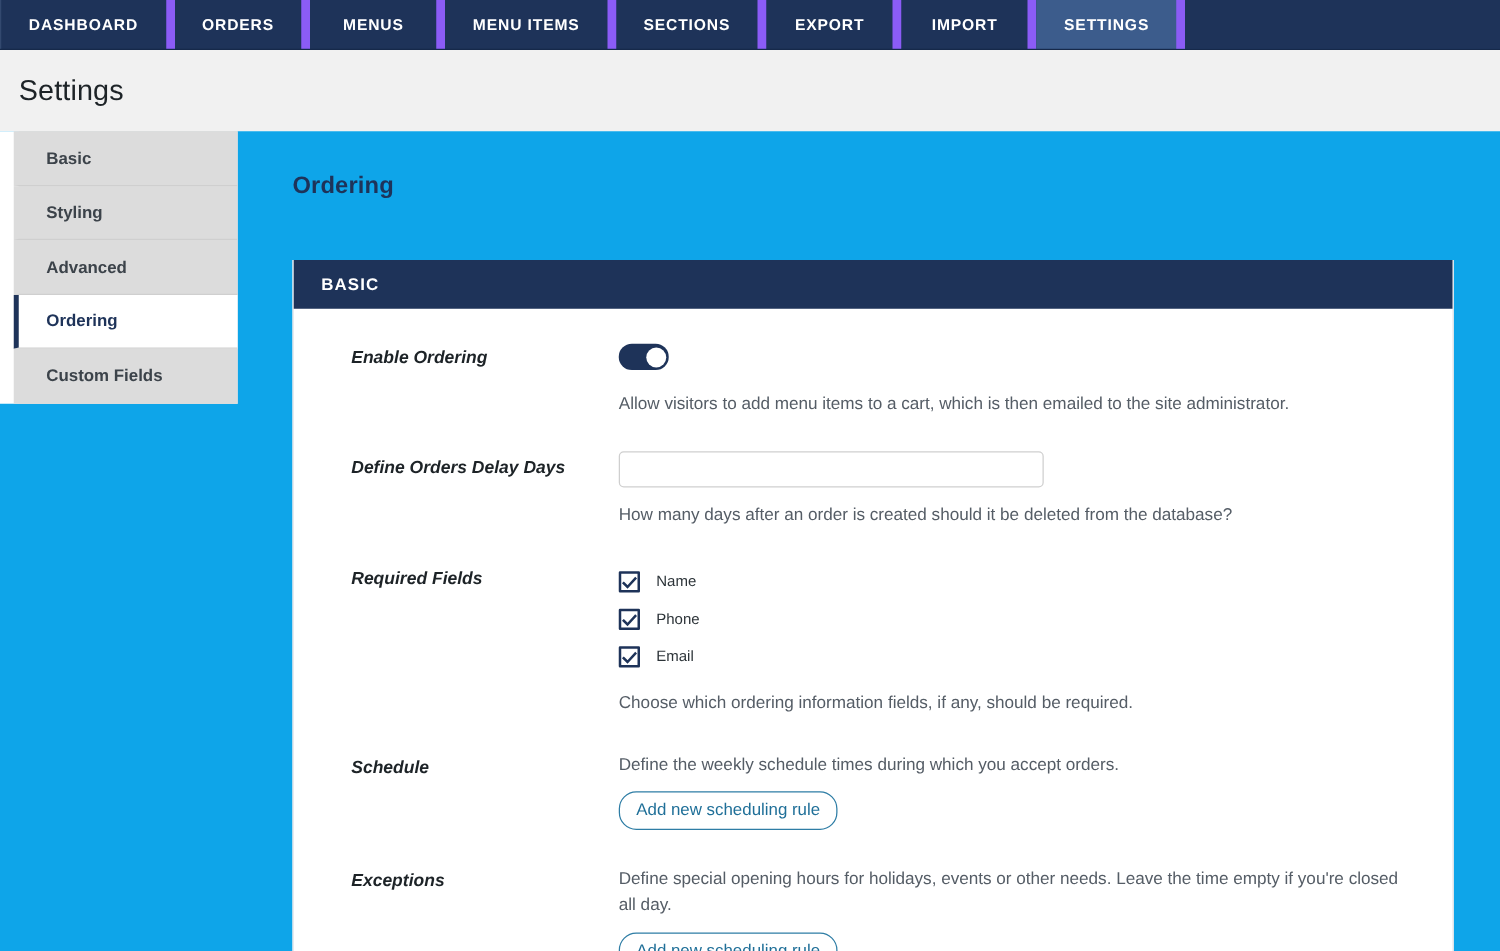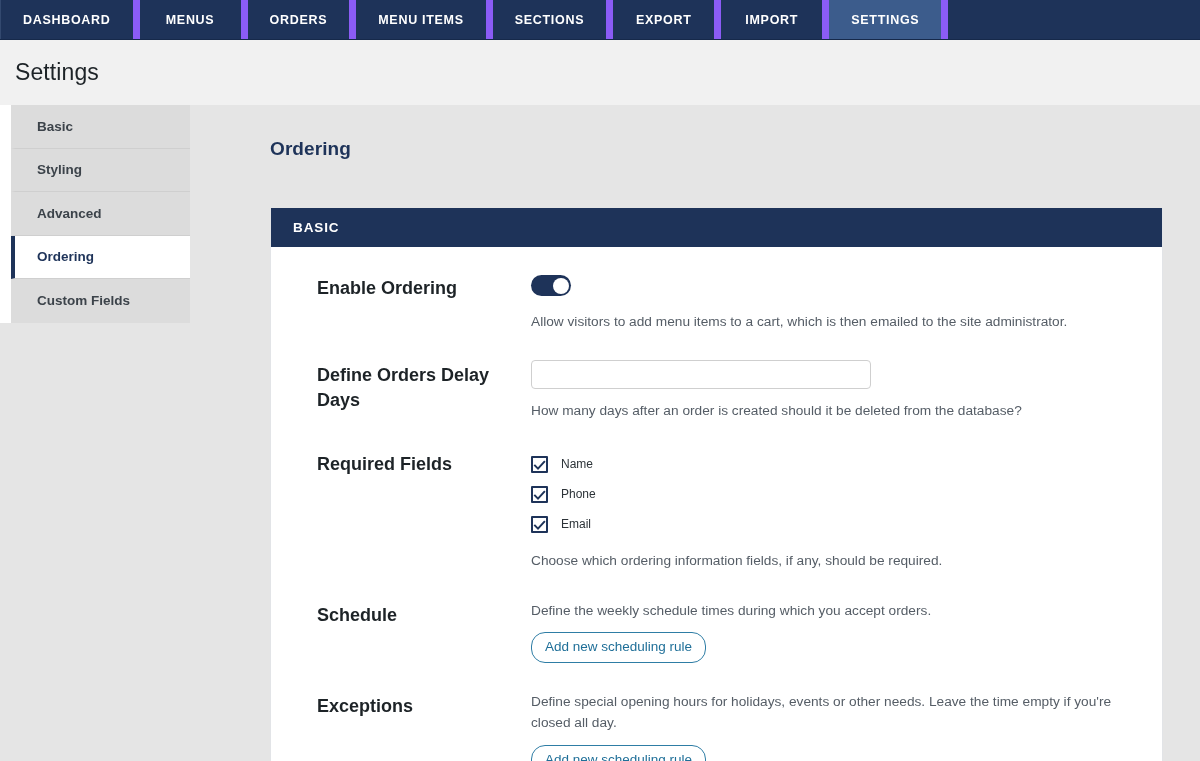"MENUS" div.nav-tab { order: before "ORDERS" -> after "ORDERS" }
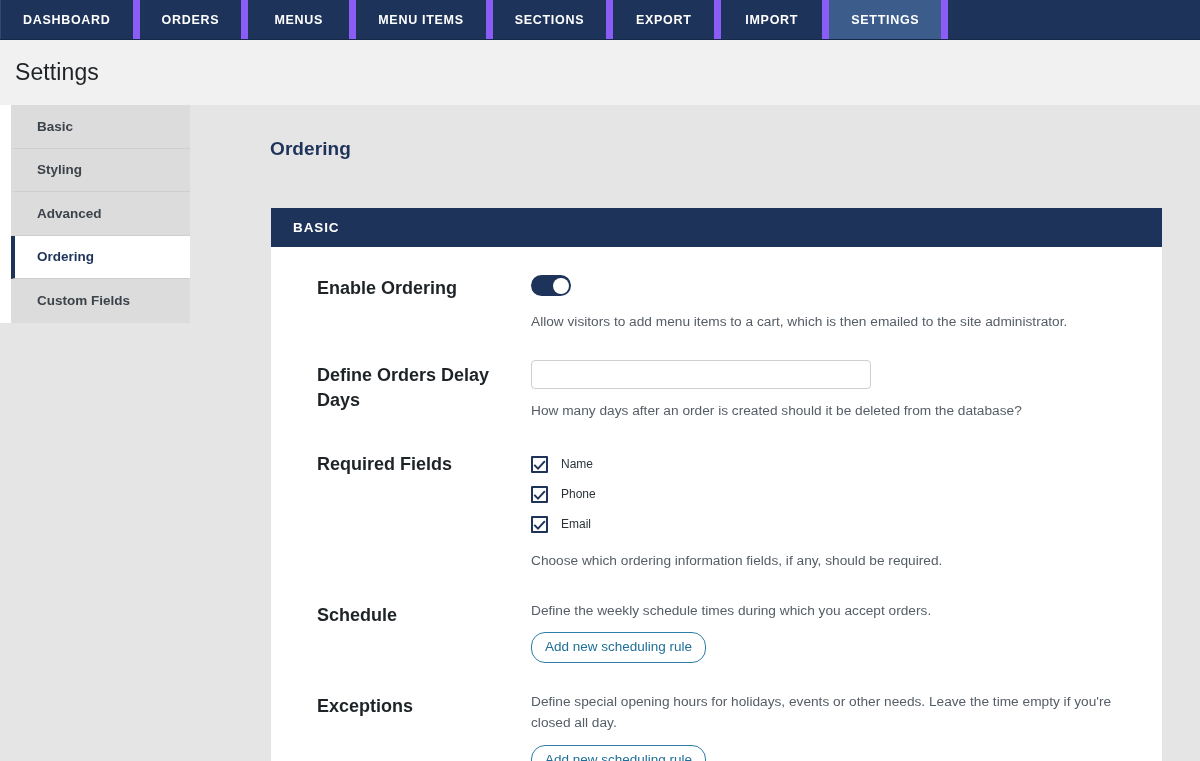"Basic" .layout { background: #e5e5e5 -> #0ea5e9; gap: 36px -> none }
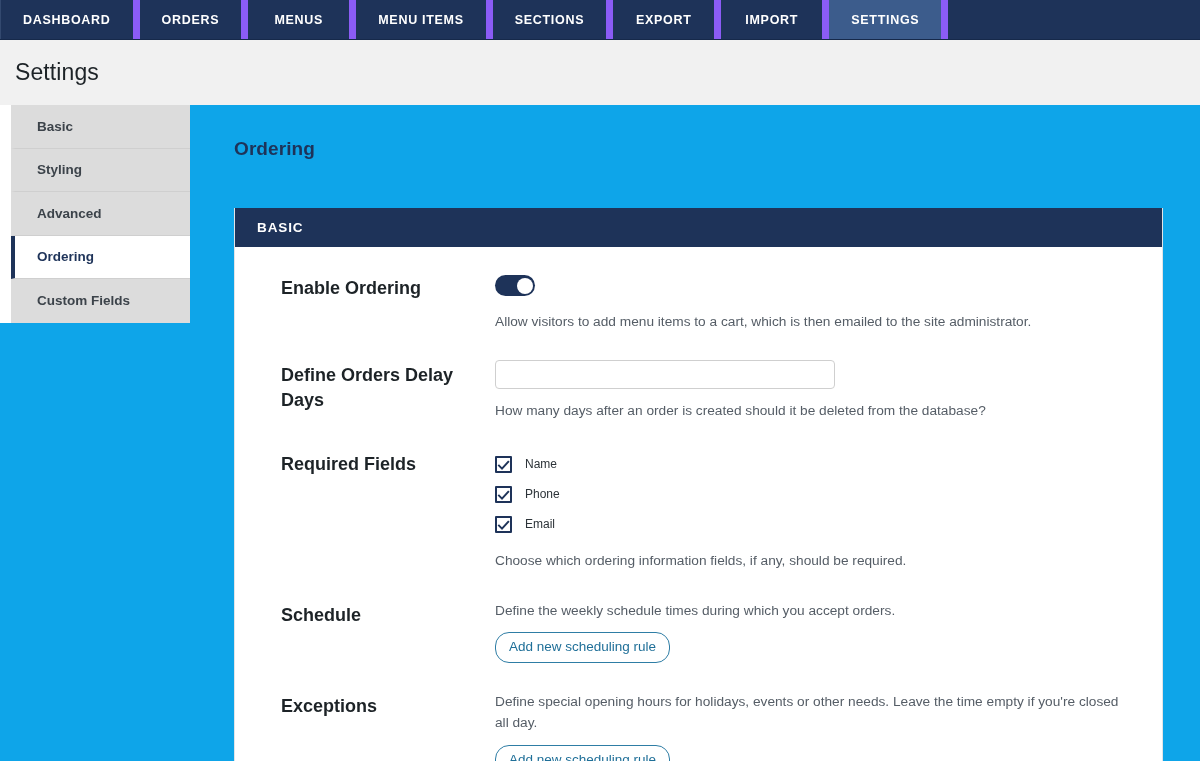"Enable Ordering" .field-label { font-size: 18px -> 14px; font-style: none -> italic }
